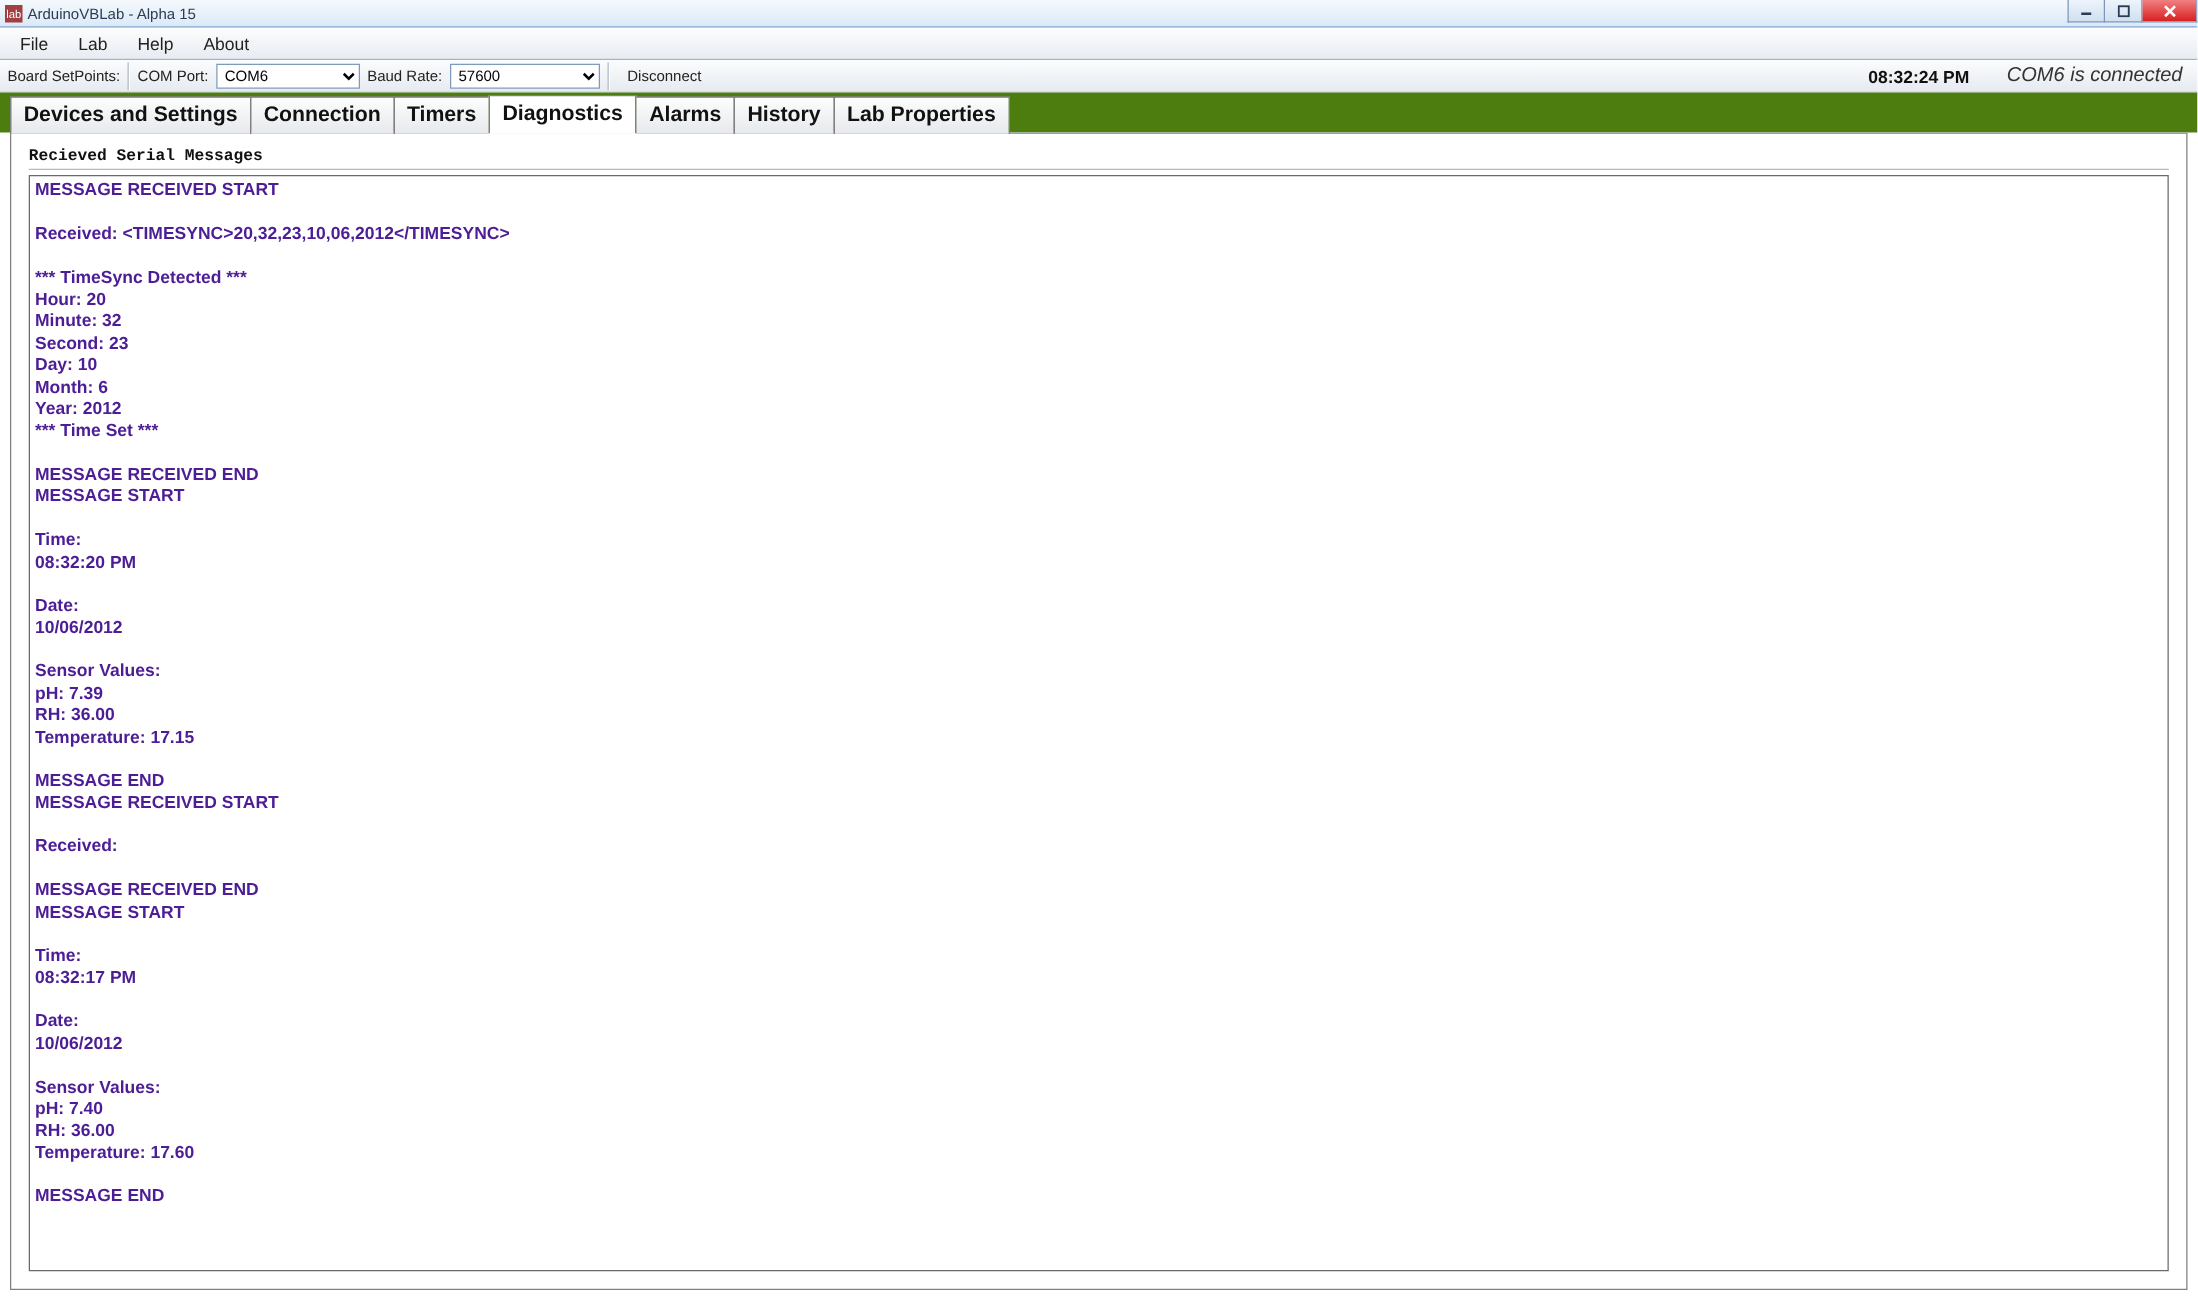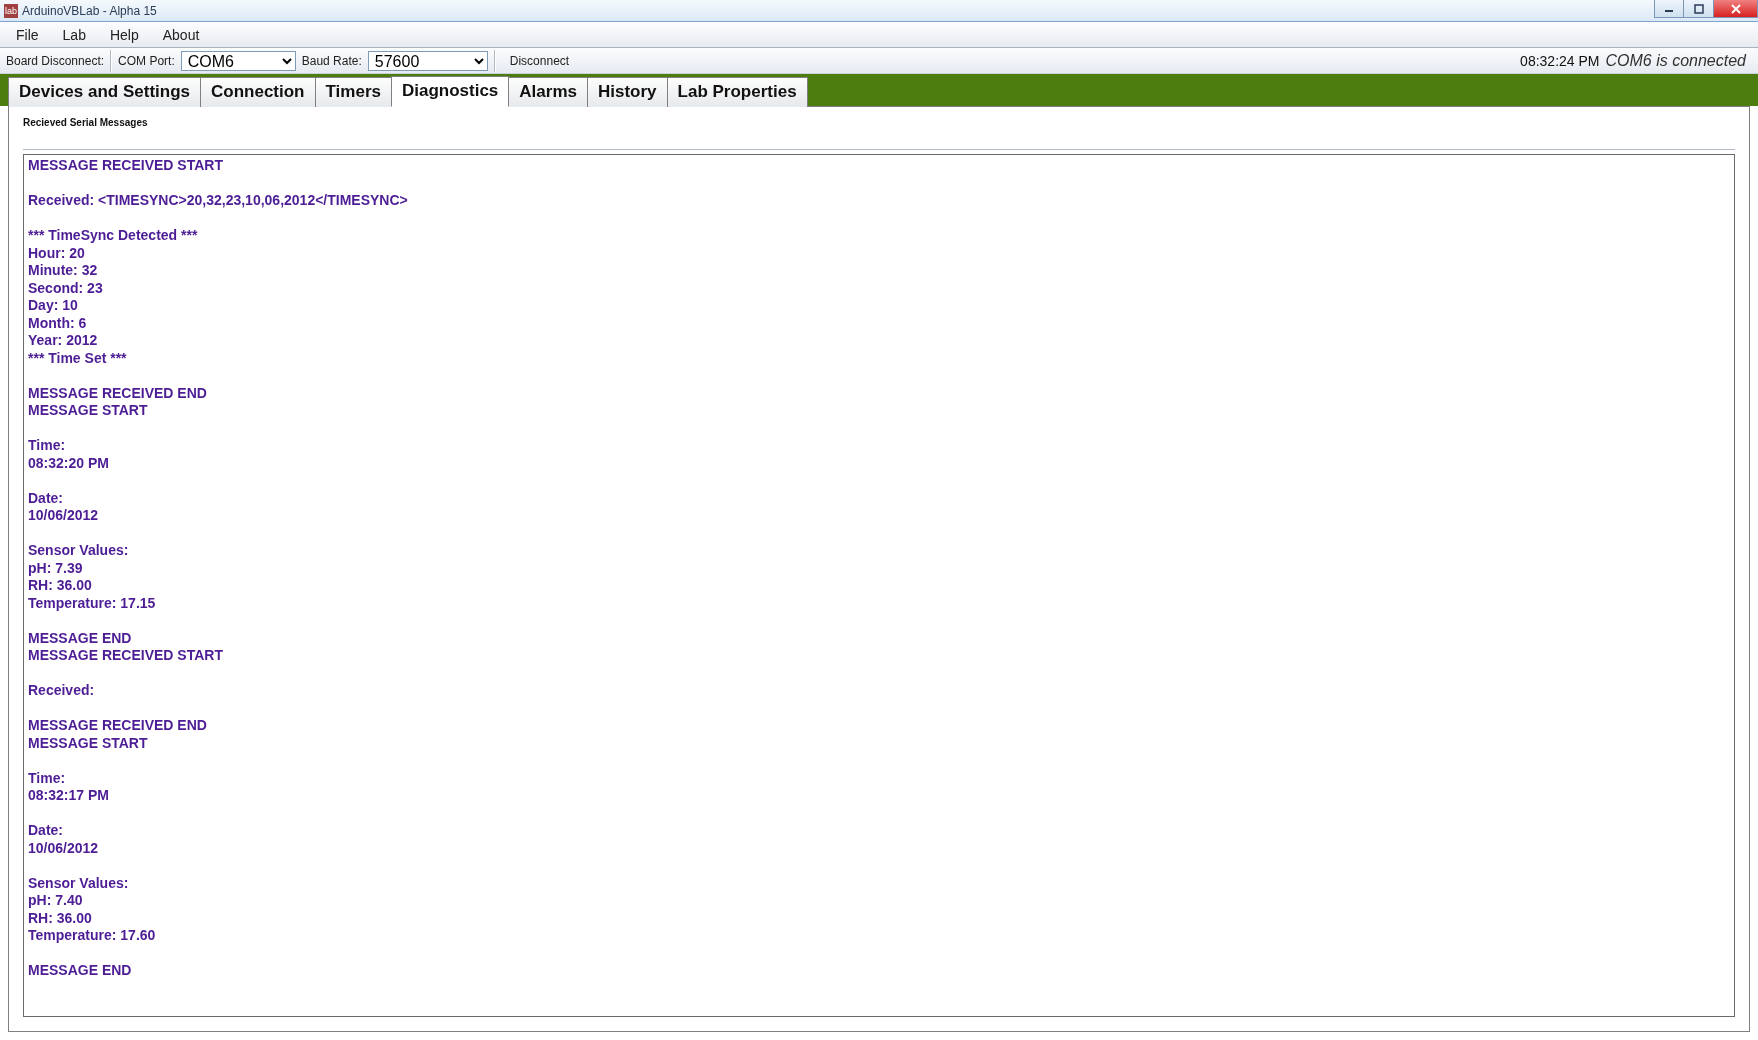"Board Disconnect:" span.lbl { text: Disconnect -> SetPoints }
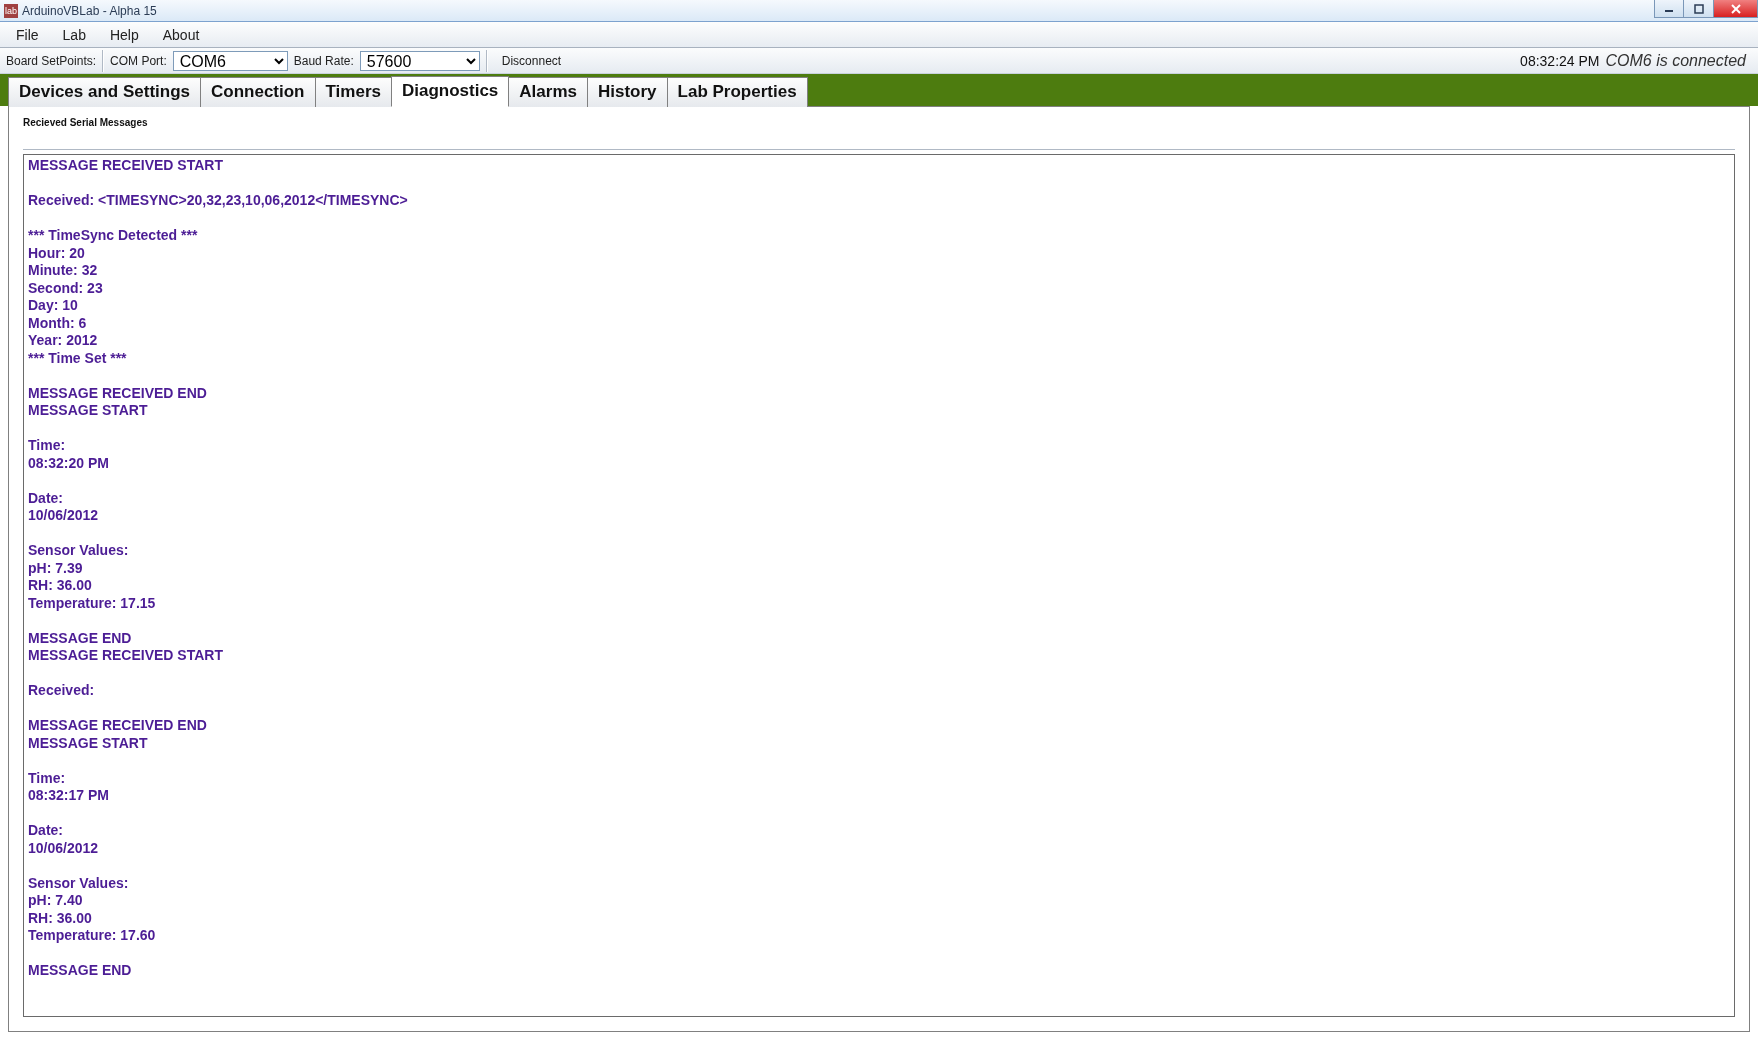"COM6" .toolstrip select { font-size: 16px -> 12px }
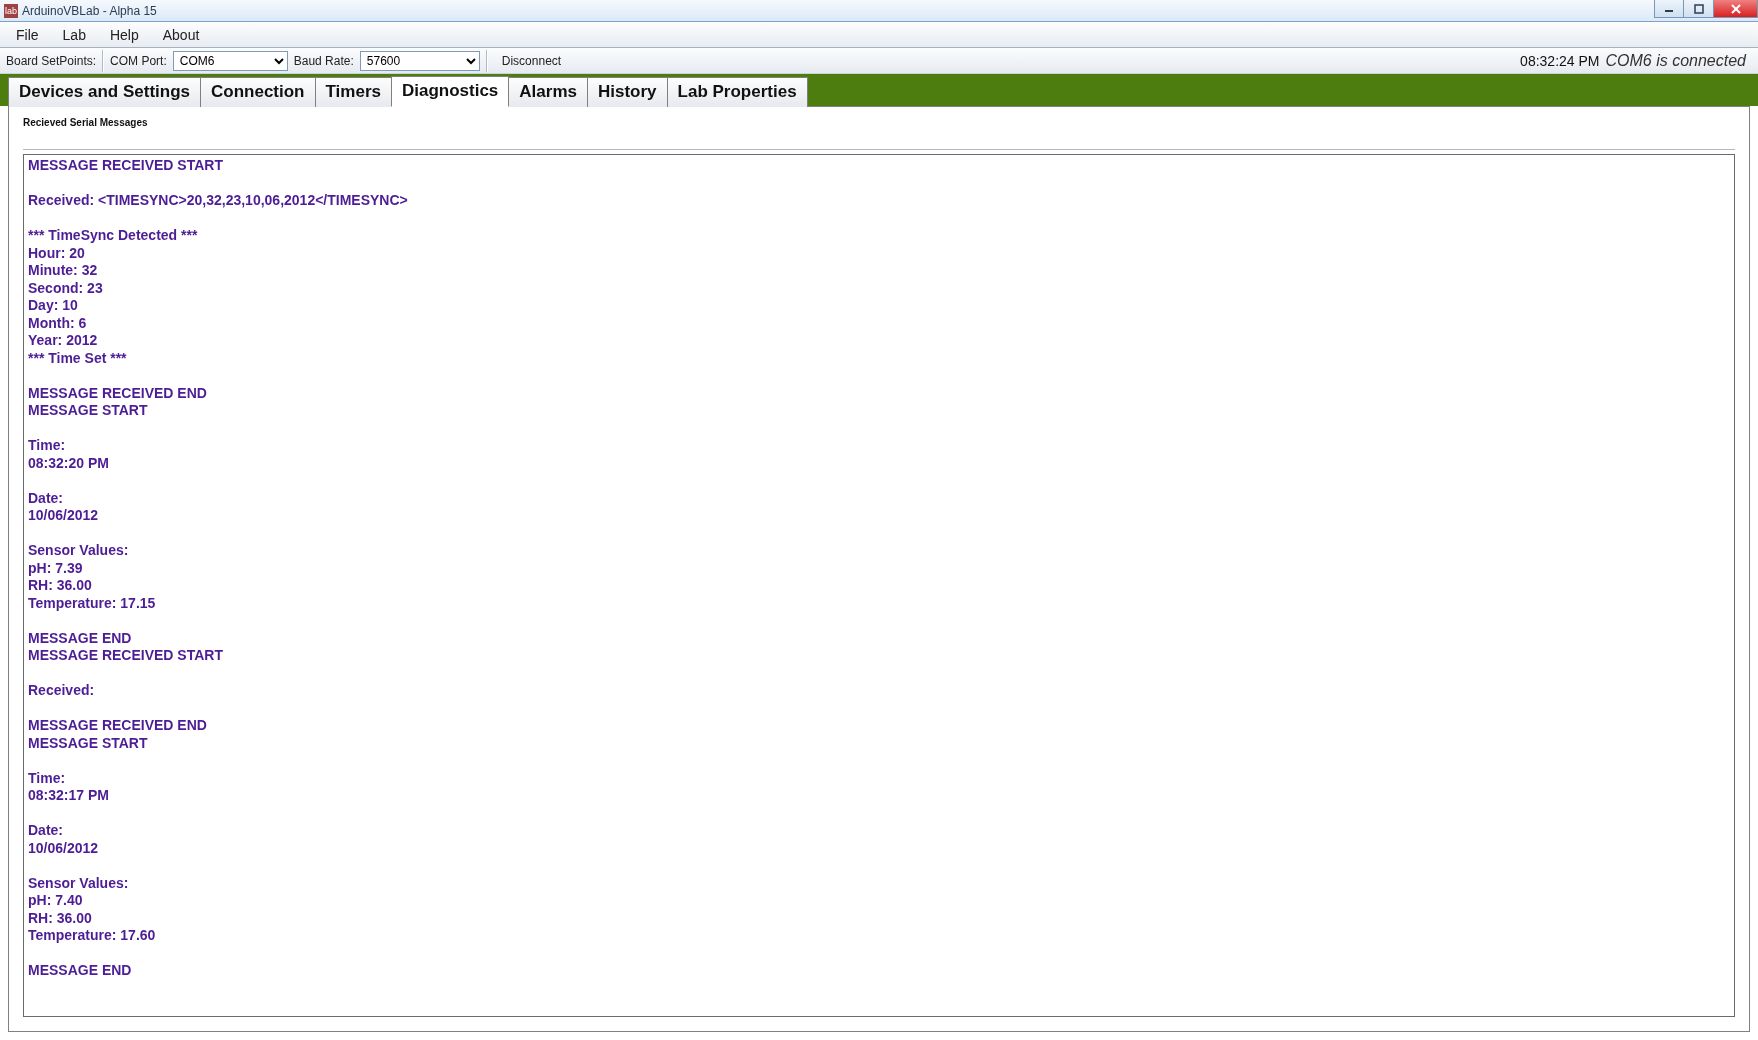"08:32:24 PM" .toolstrip .clock { font-weight: normal -> bold; margin-right: none -> 24px }
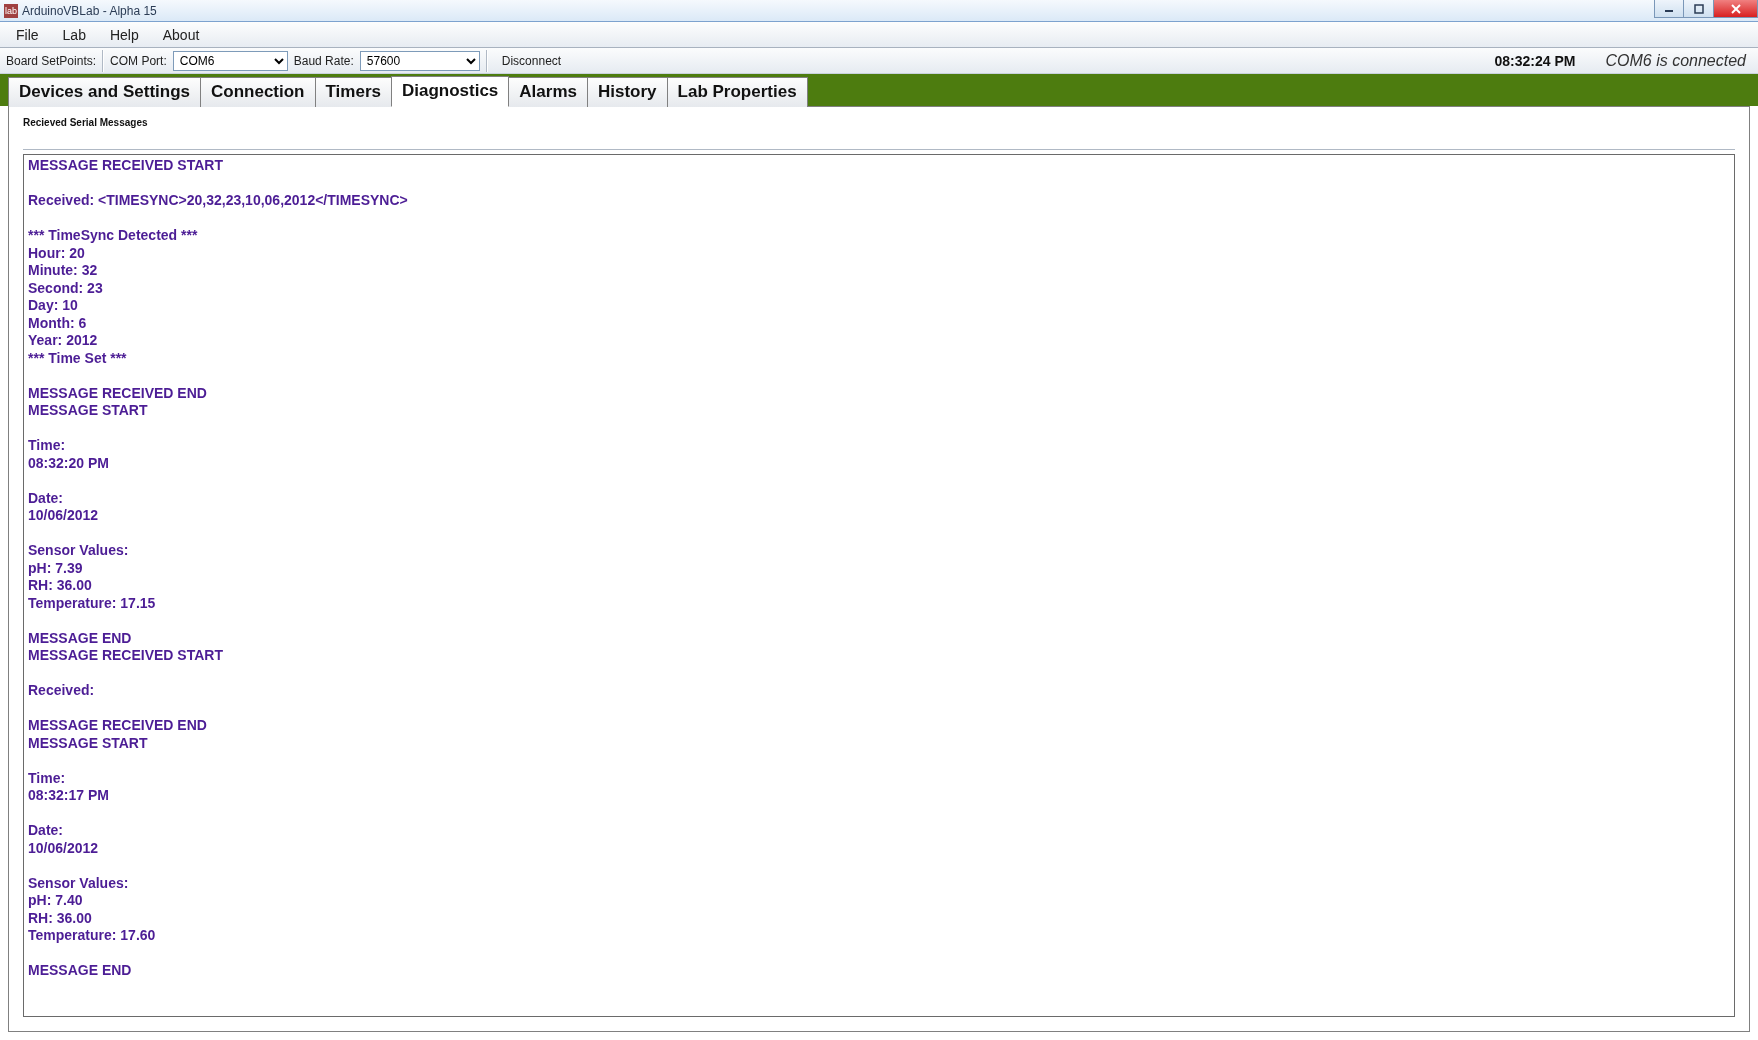"Recieved Serial Messages" .section-title { font-family: none -> Liberation Mono, monospace; font-size: 10px -> 13px; padding: 4px 0 21px 0 -> 4px 0 3px 0 }
